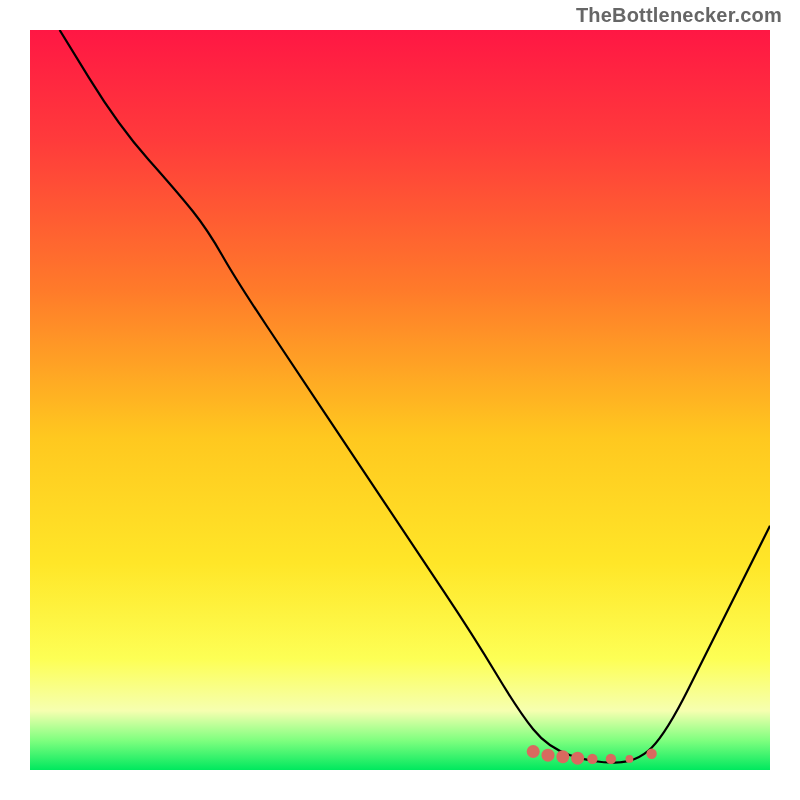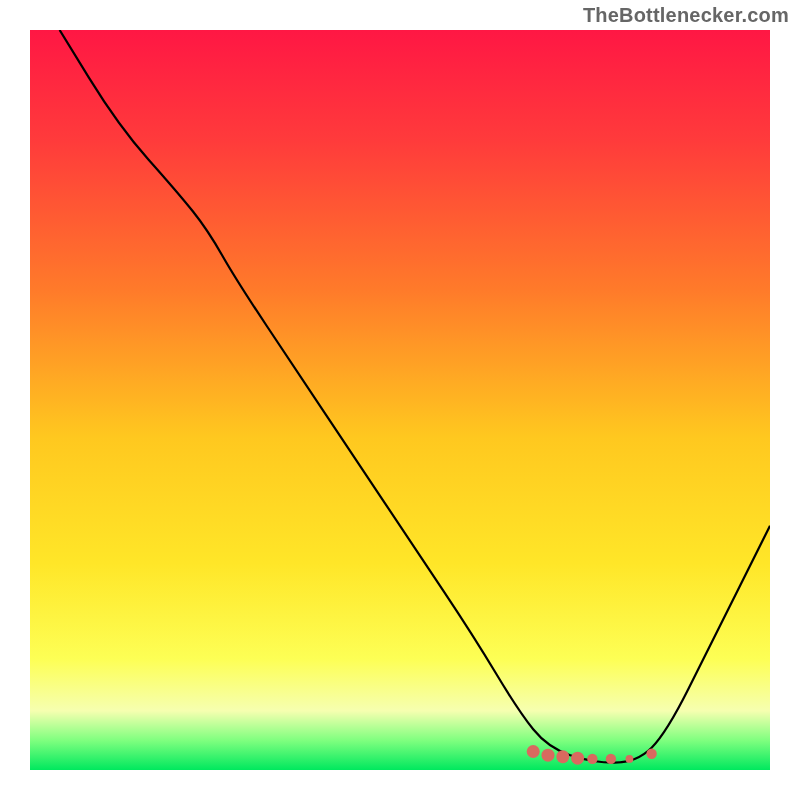"TheBottlenecker.com" .attribution { right: 11px -> 18px }
